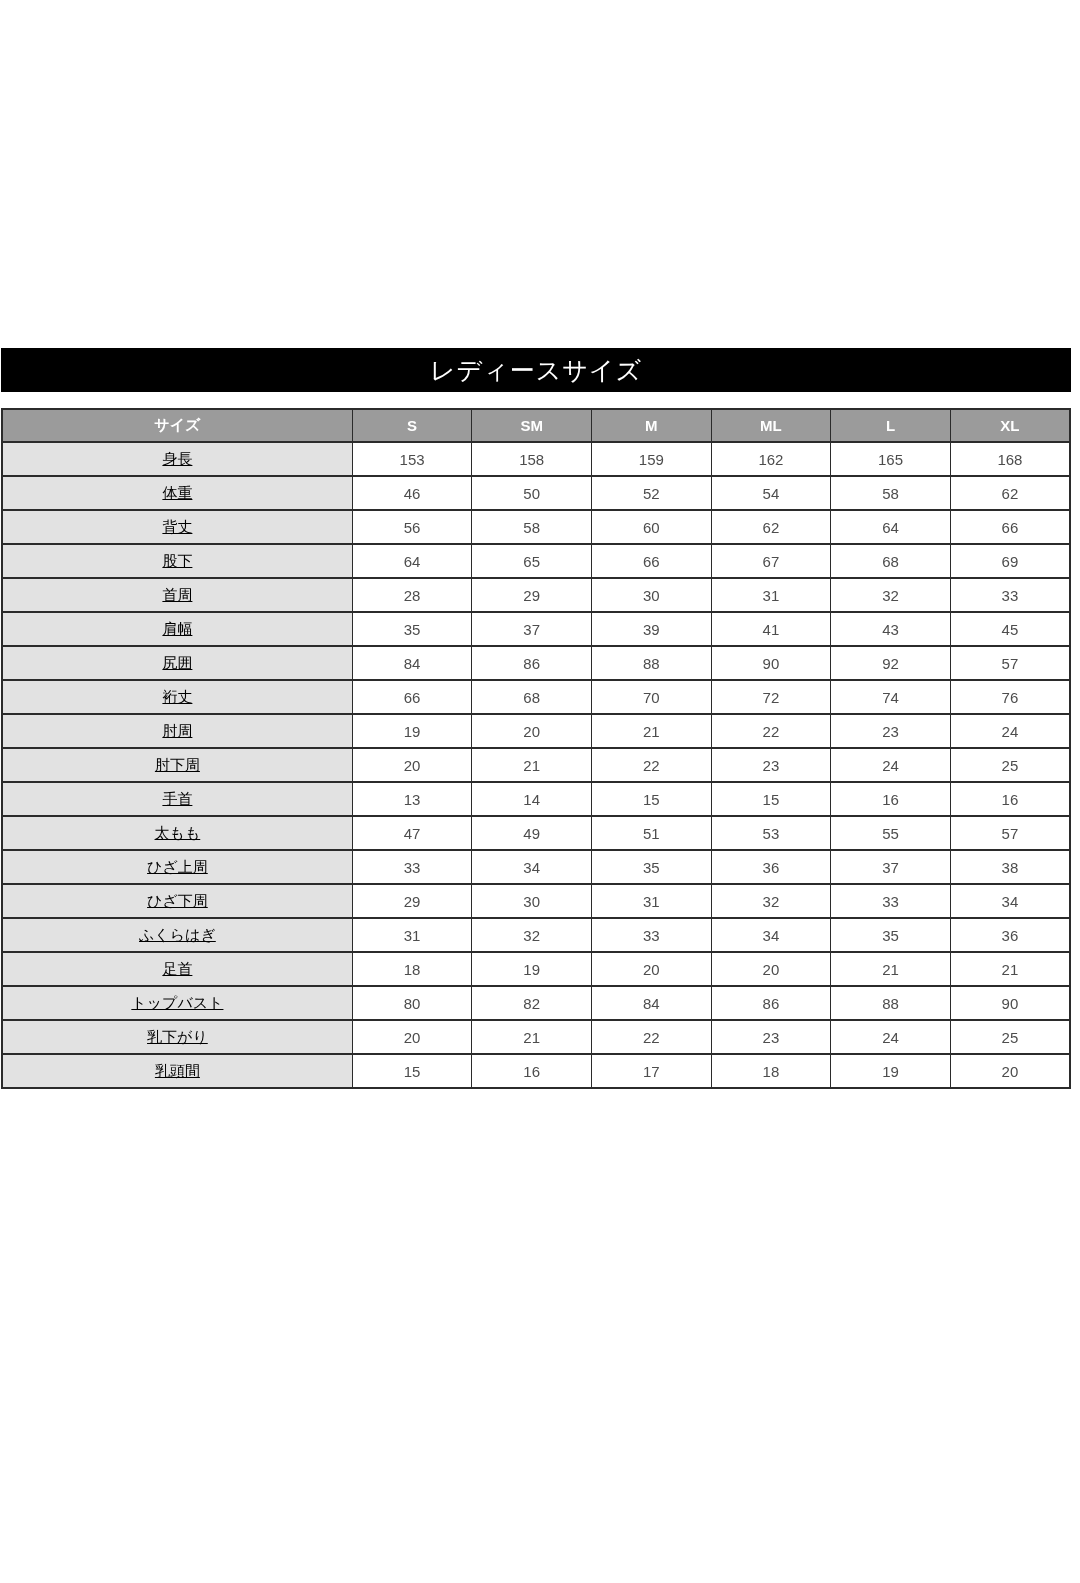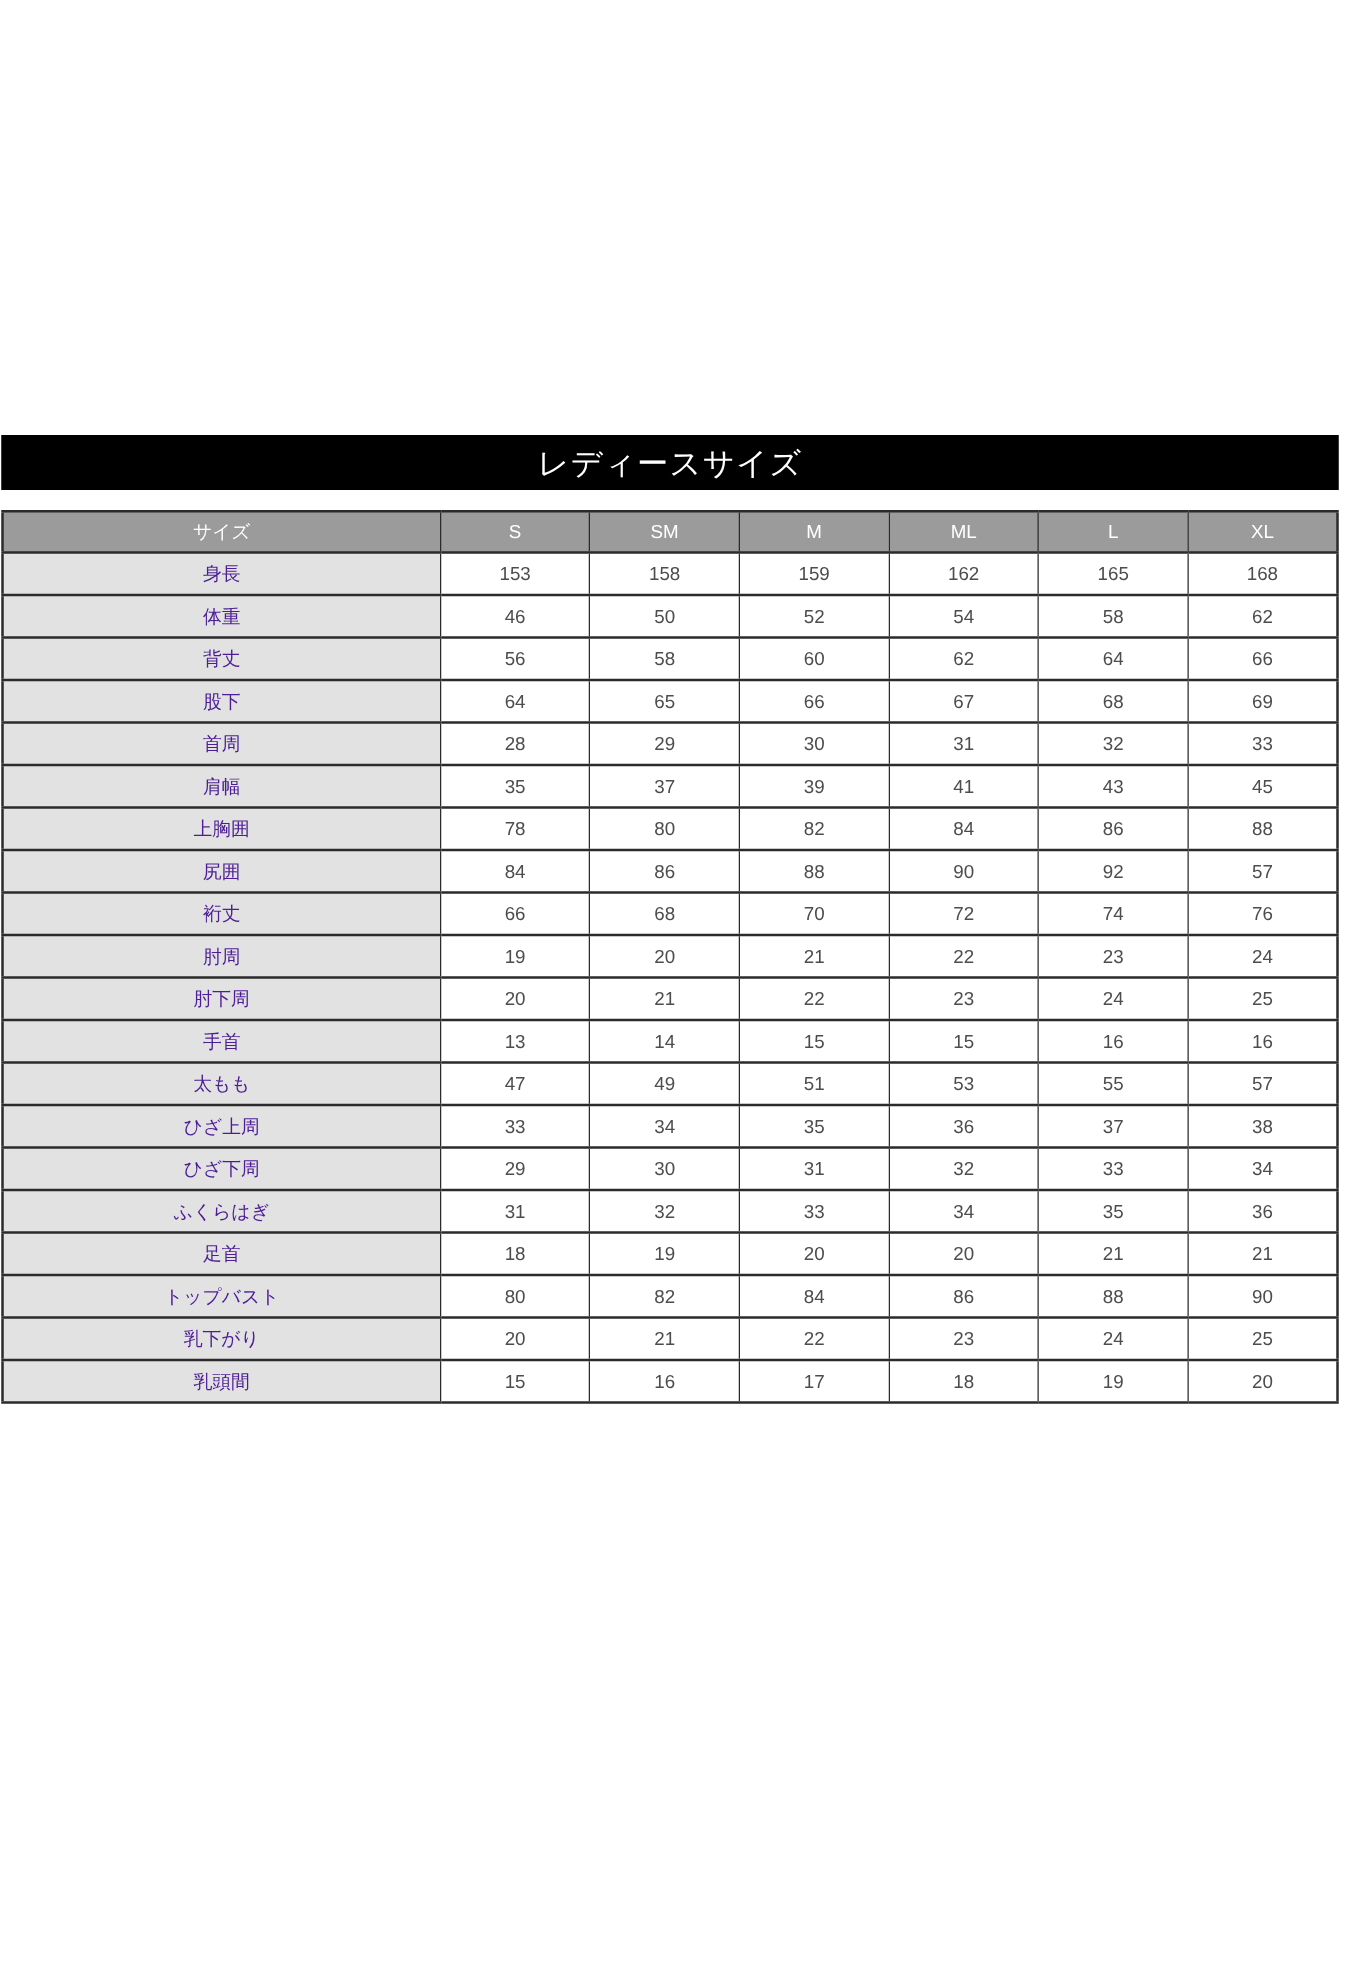"サイズ" table.size-table thead th { font-weight: 400 -> 700 }
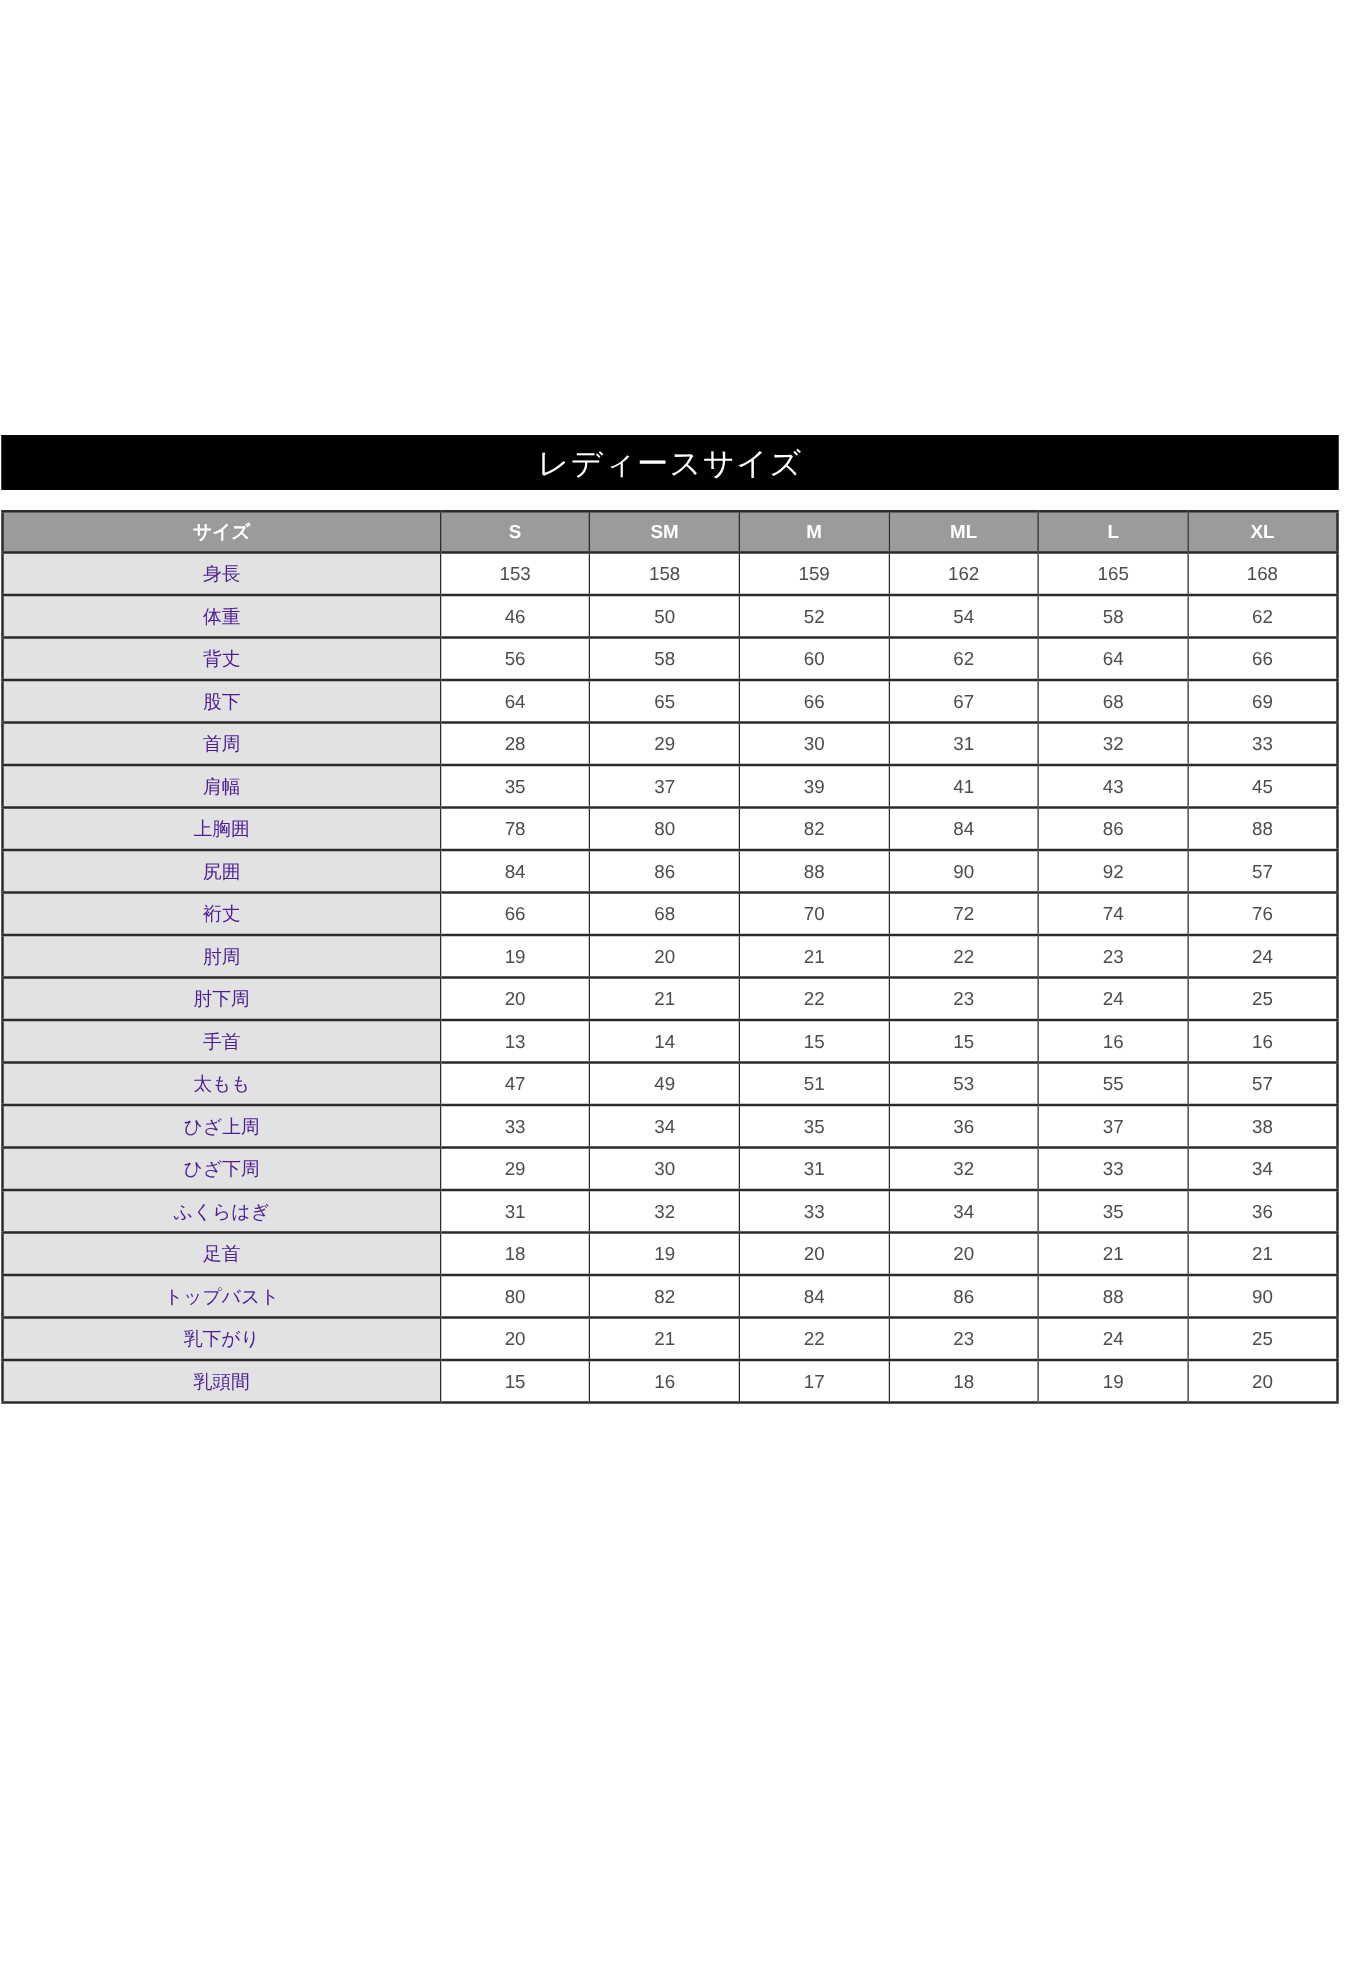"身長" table.size-table td.label { color: #4c1d95 -> #000000; text-decoration: none -> underline }
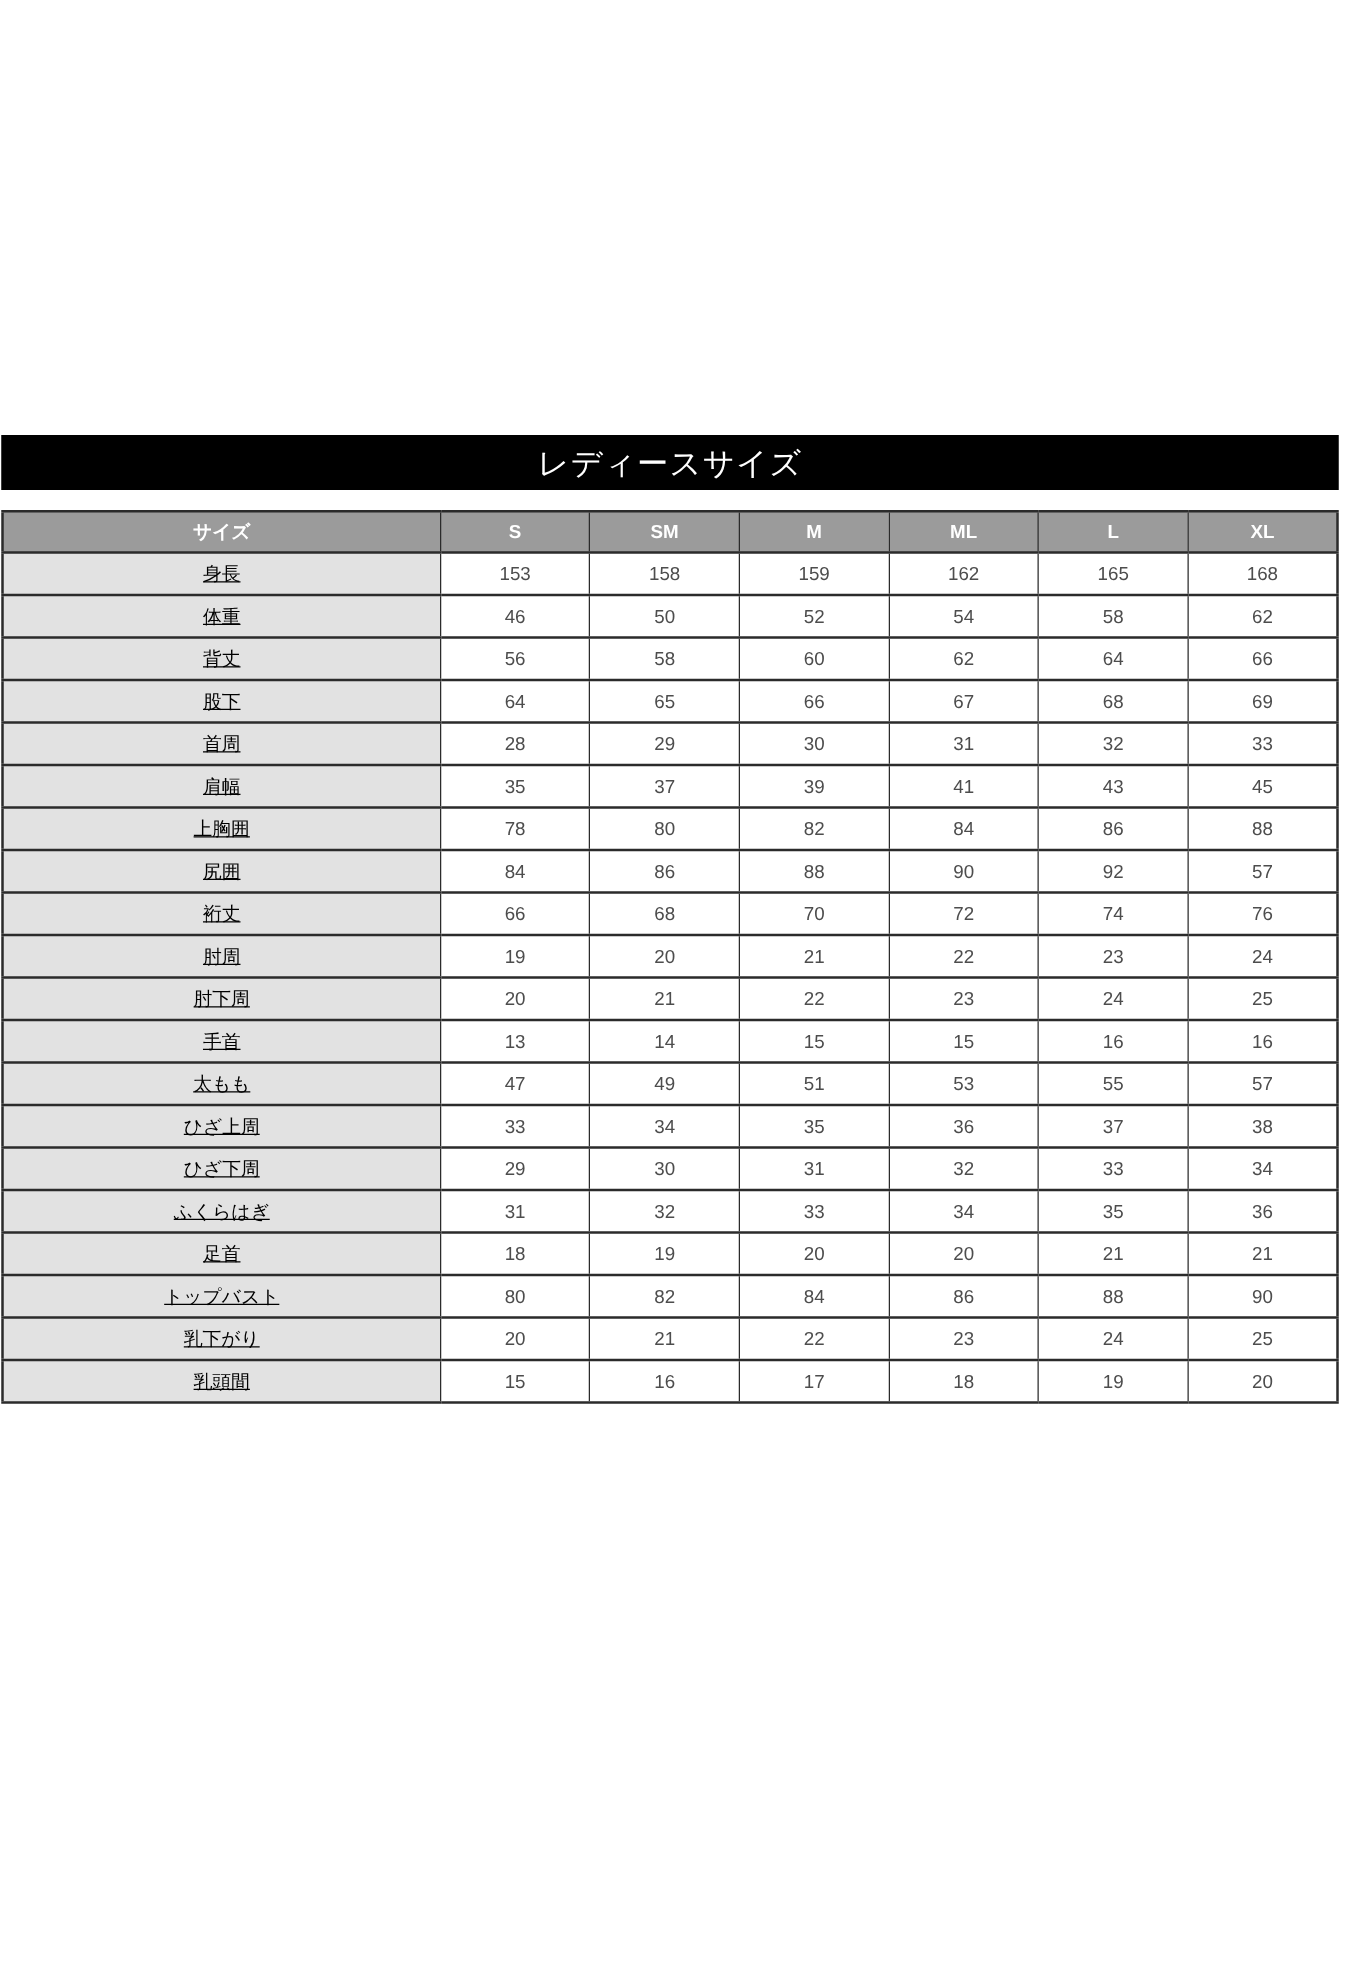"上胸囲" tr { html: <tr> <td>上胸囲</td> <td>78</td> <td>80</td> <td>82</td> <td>84</td> <td>86</td> <td>88</td> </tr> -> none }
